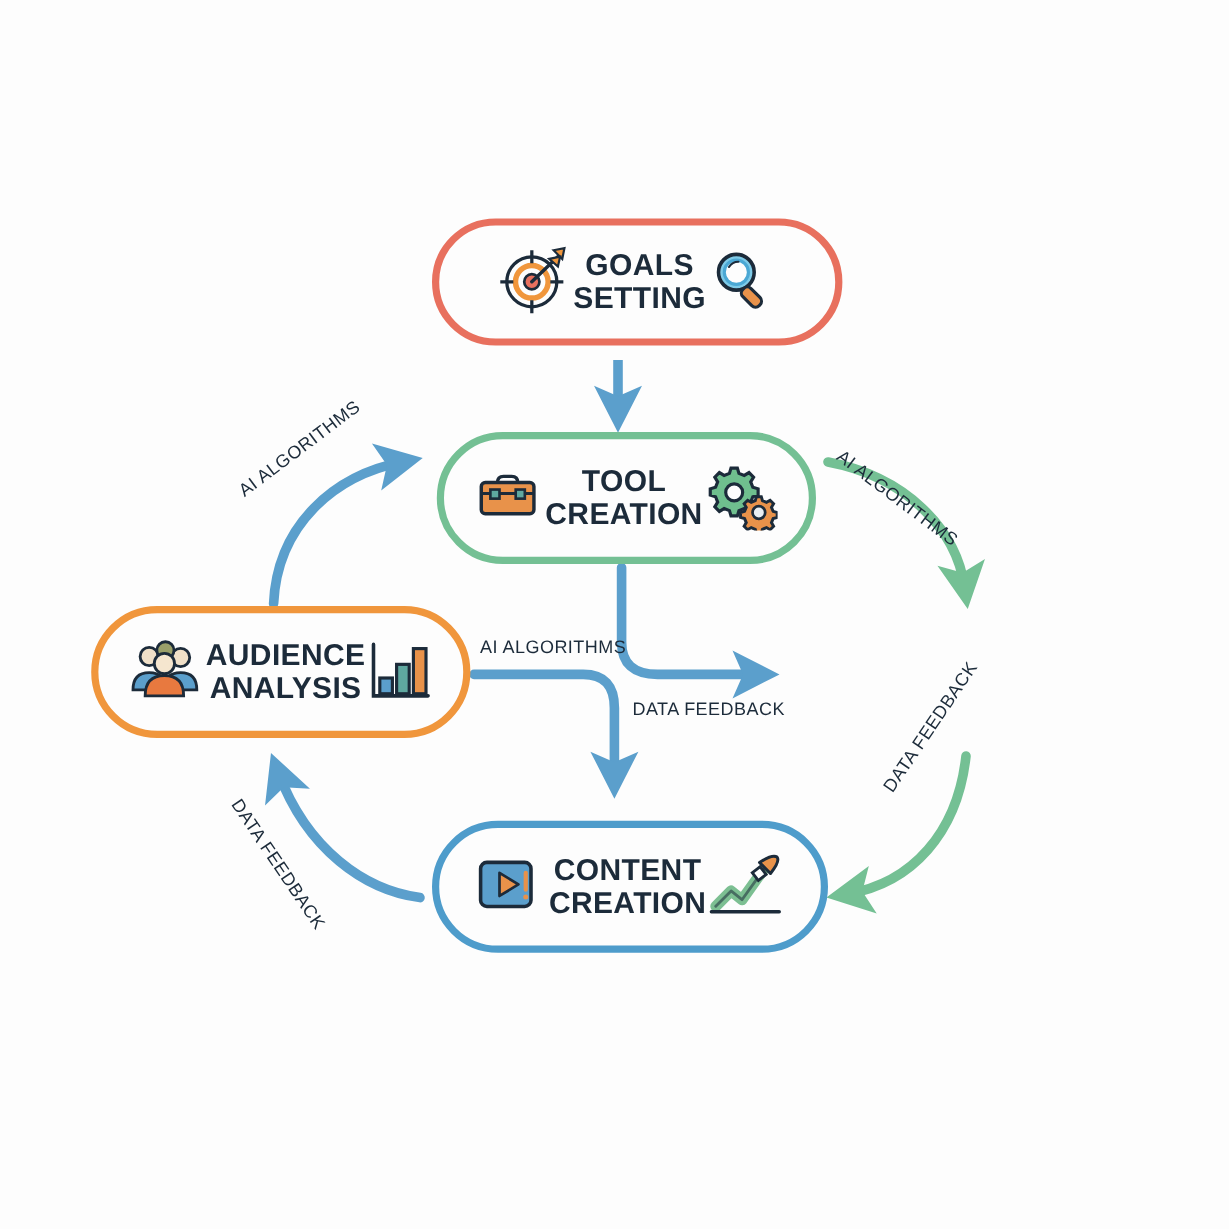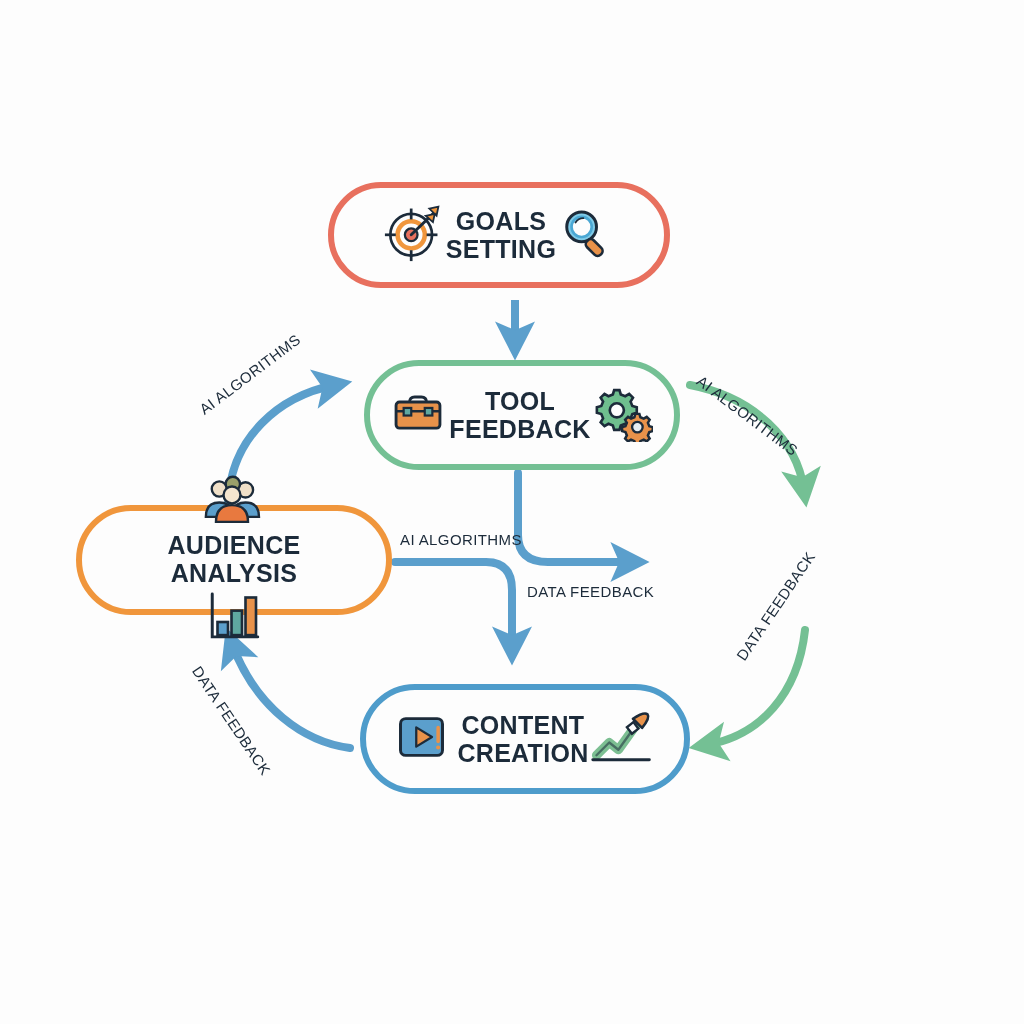"GOALS" #node-goals { left: 328px -> 360px }
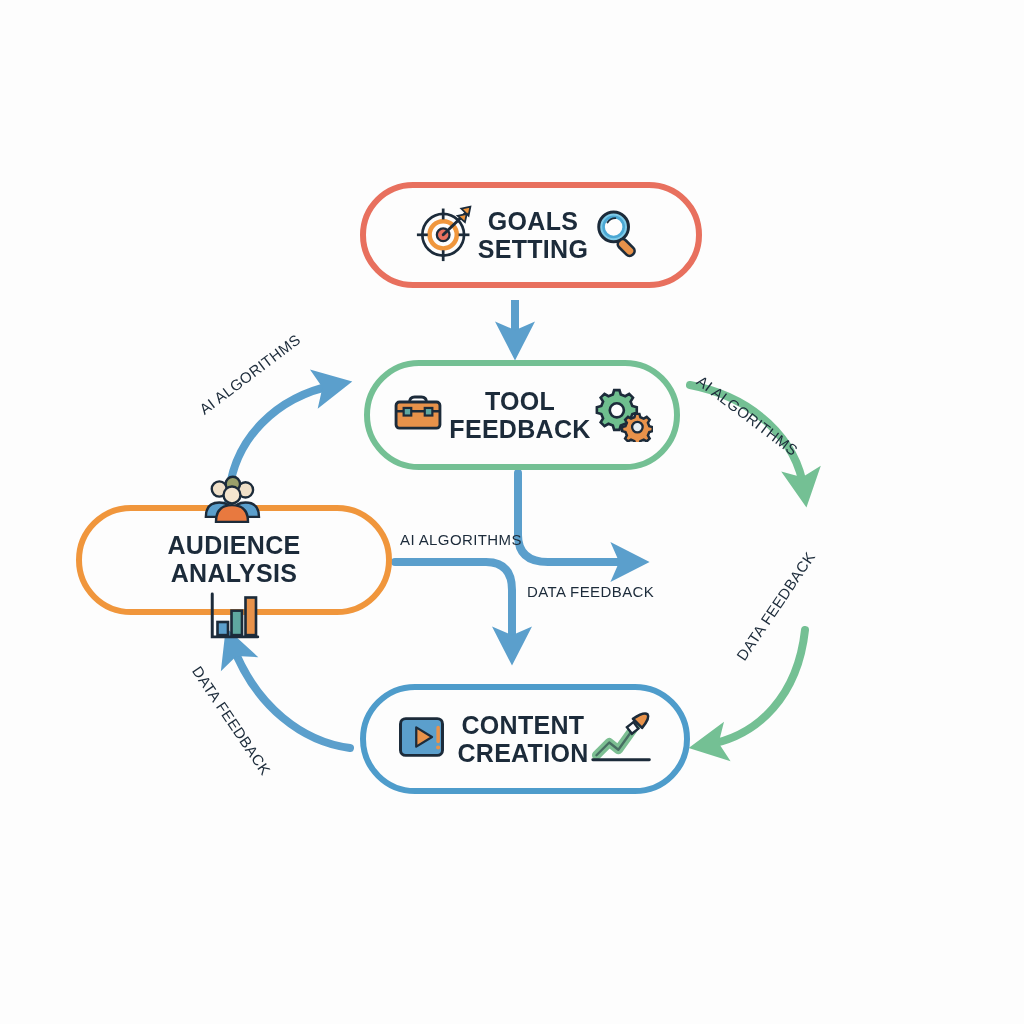"TOOL" span.node-label { text: FEEDBACK -> CREATION }
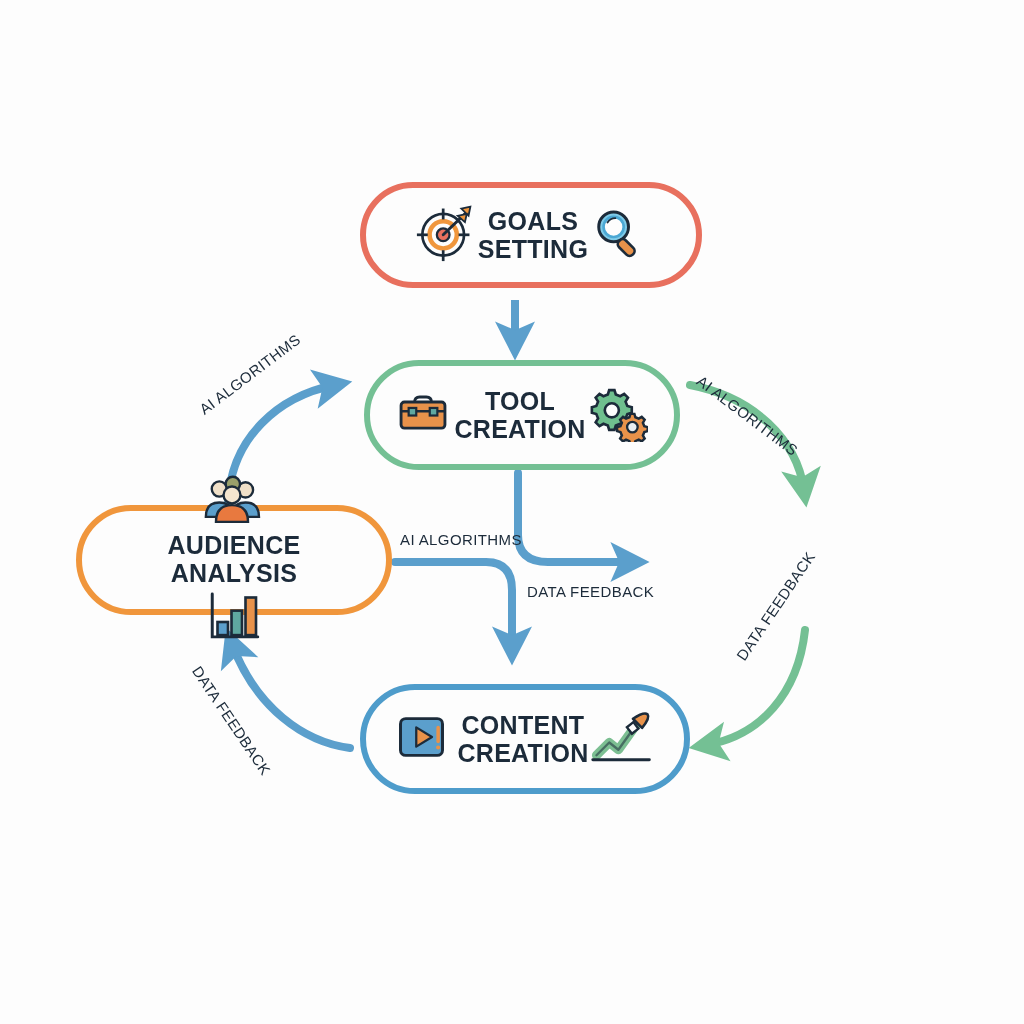"AUDIENCE" #node-audience { flex-direction: column -> none }
